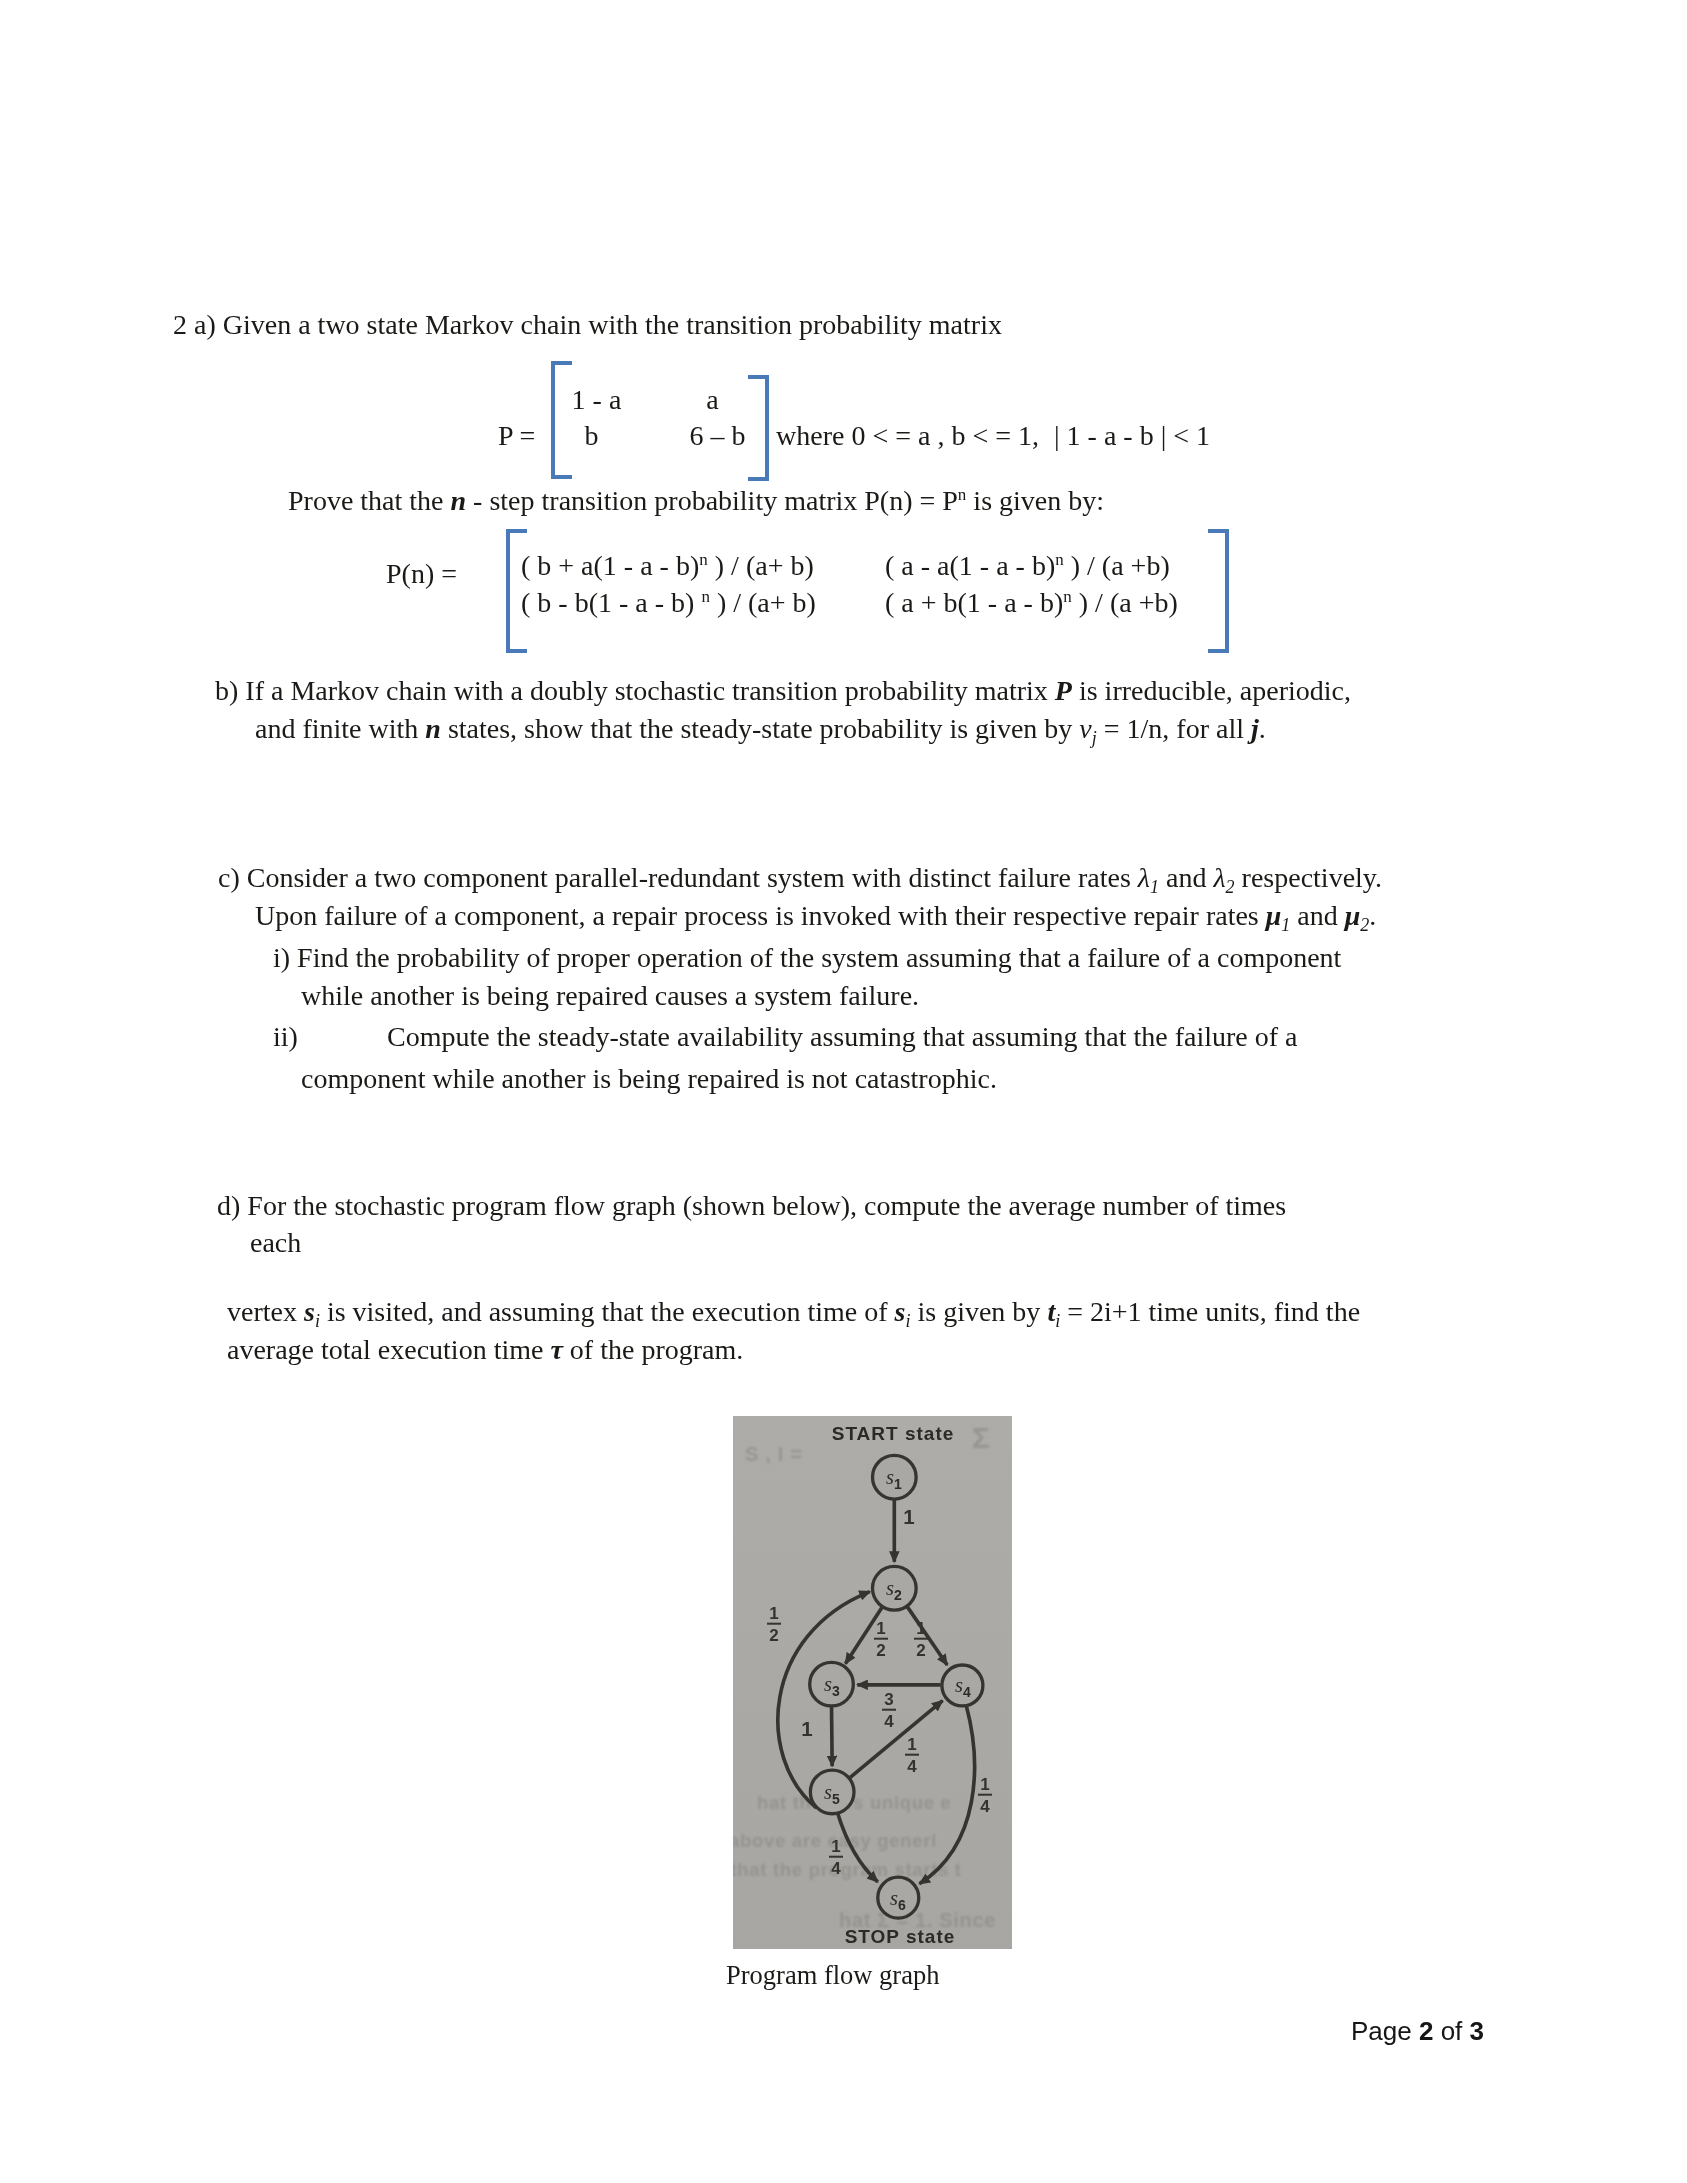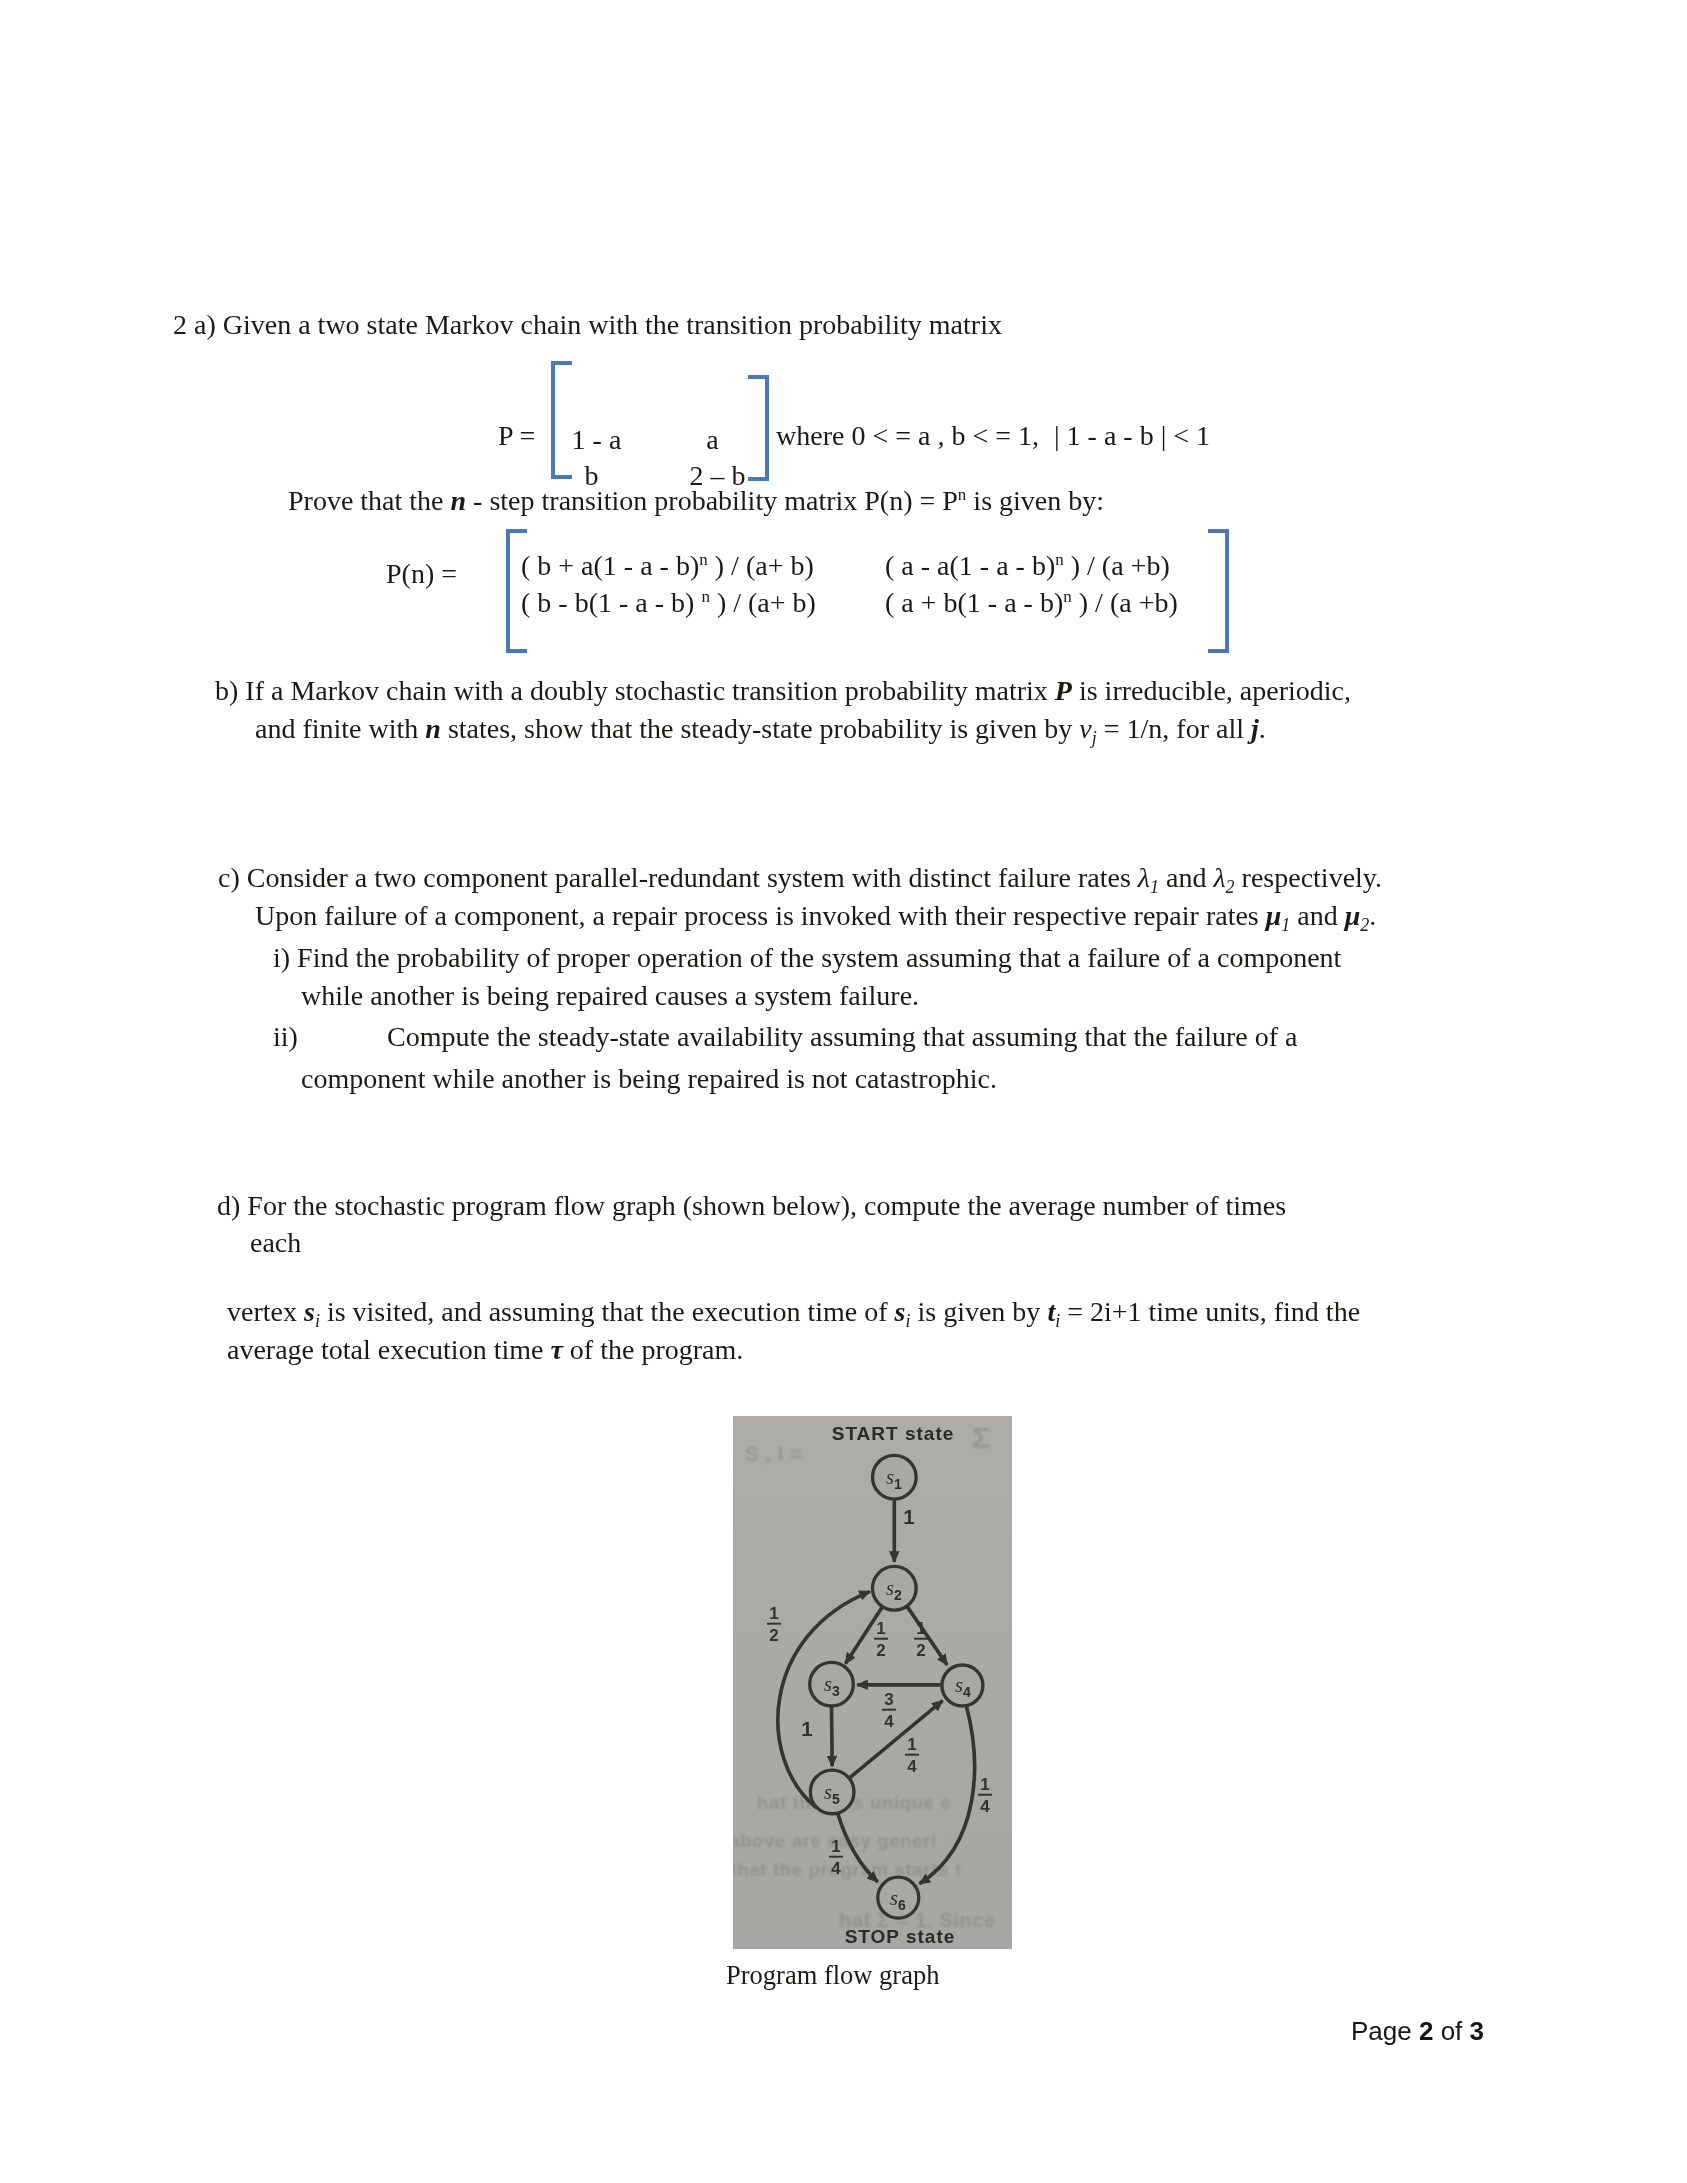"1 - a" .mcell { margin-top: 40px -> none }
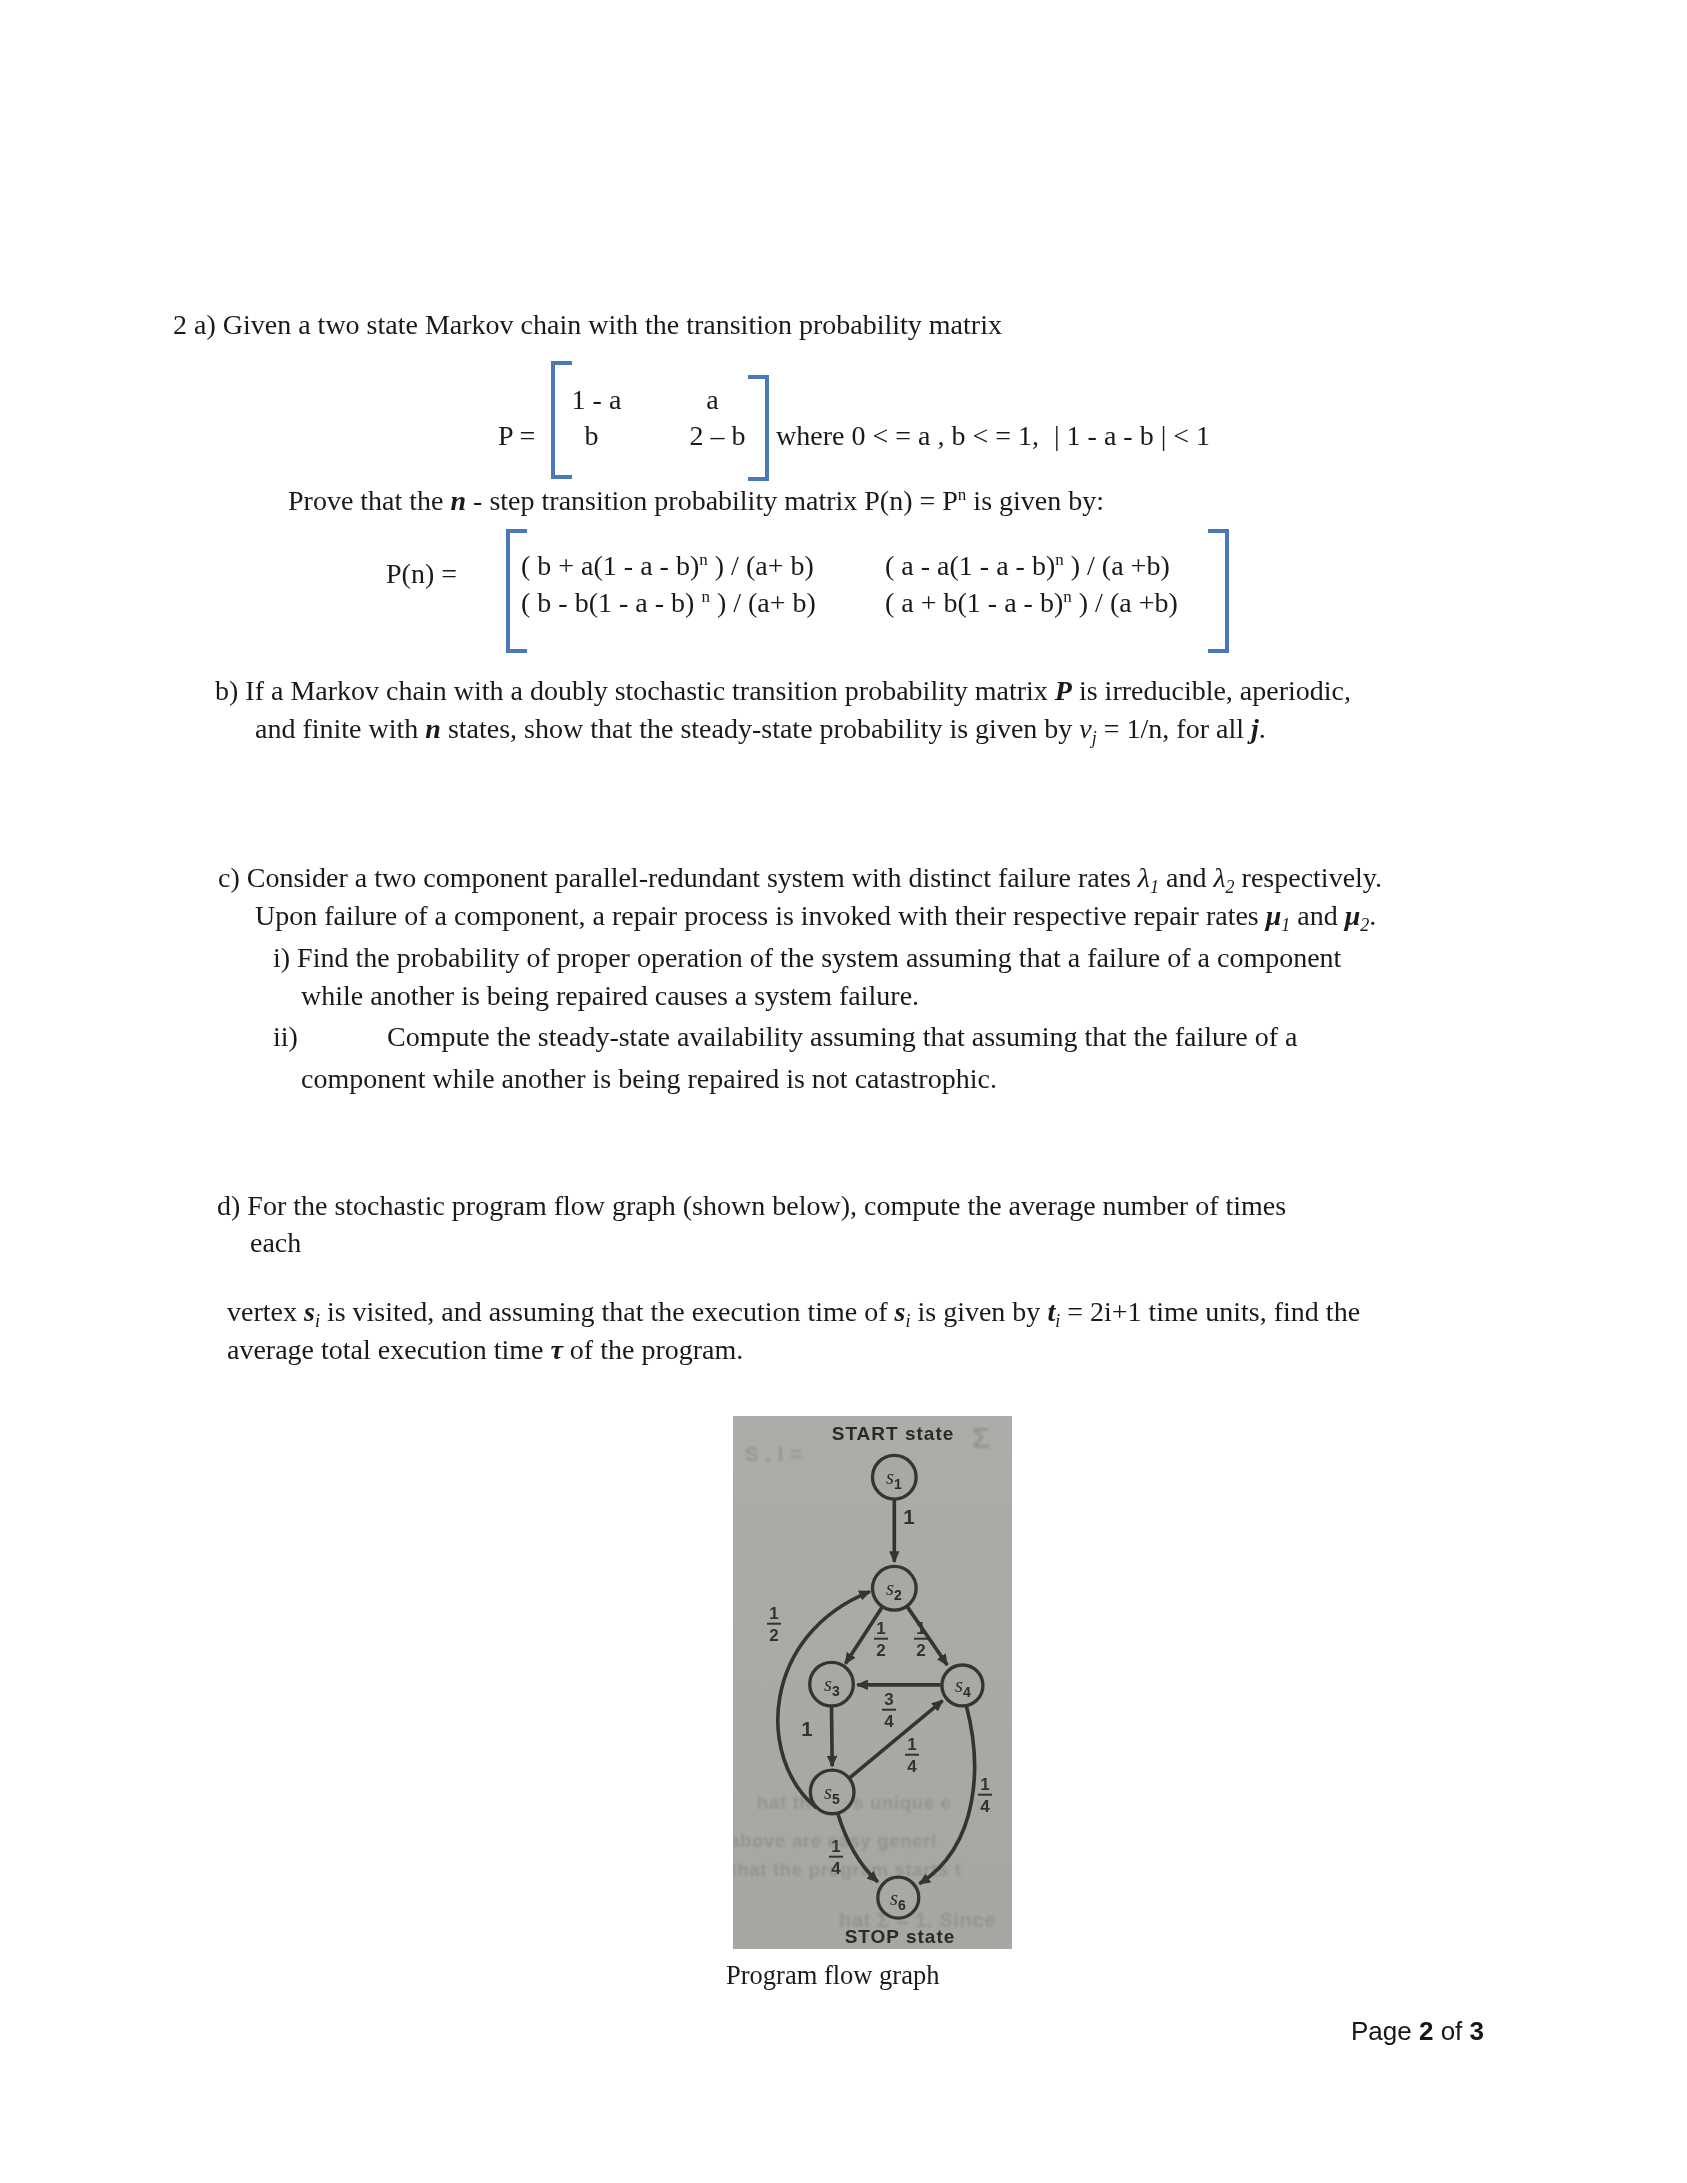"2 – b" div.mcell { text: 2 -> 6 }
